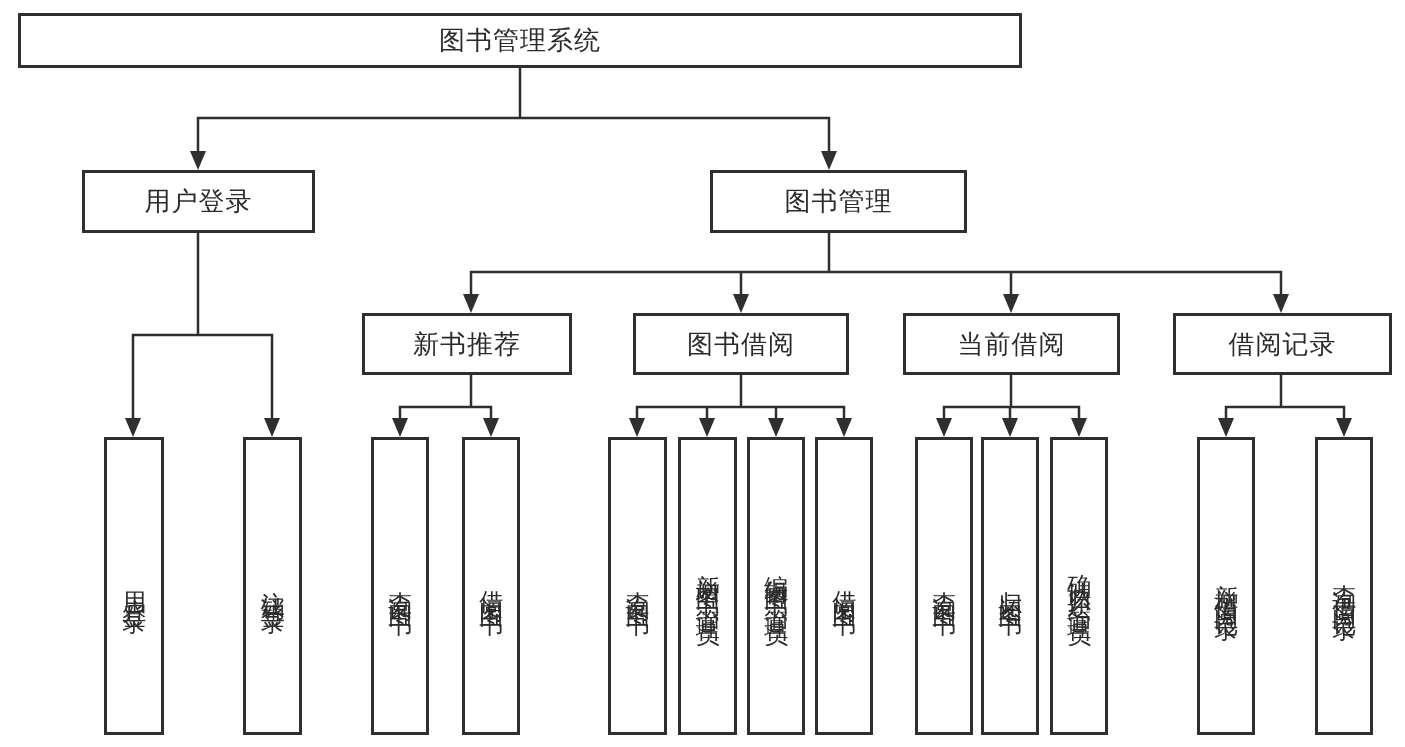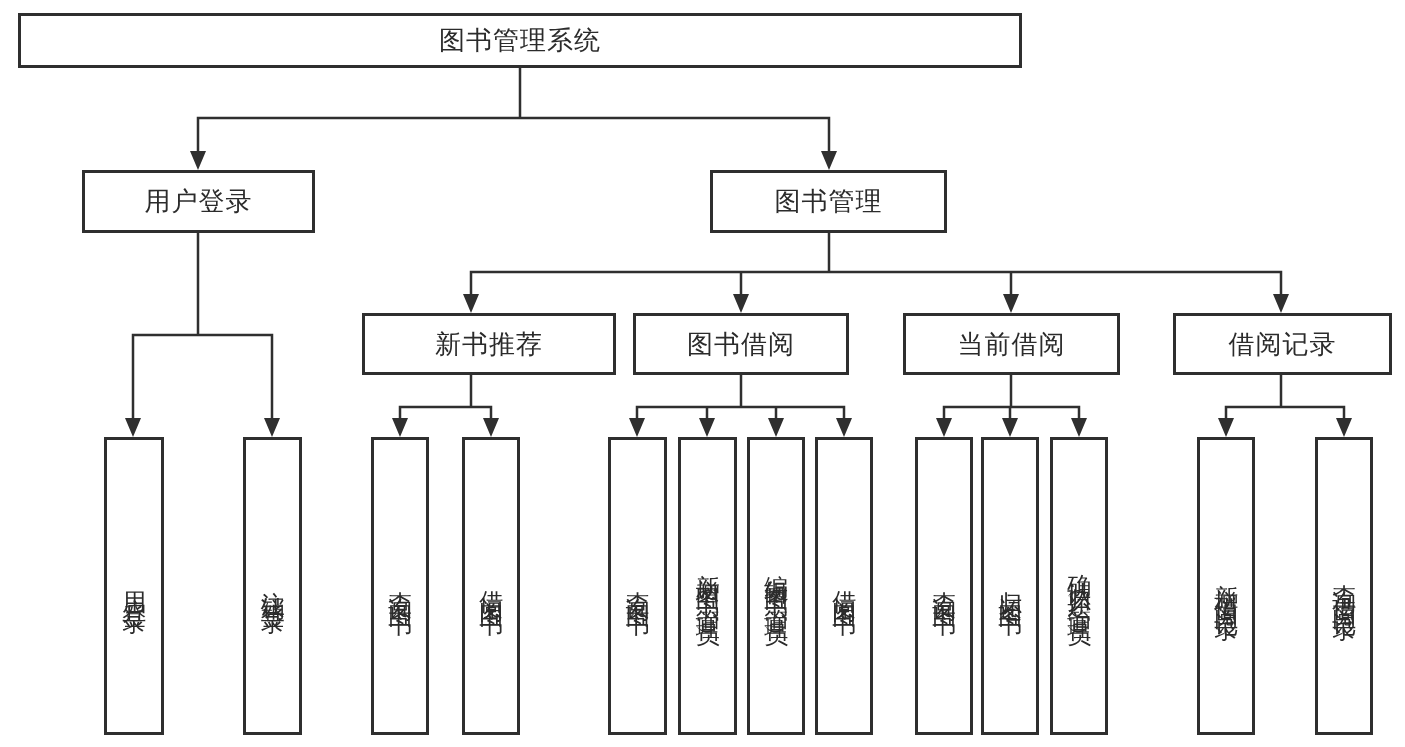"图书管理" div.node { width: 237px -> 257px }
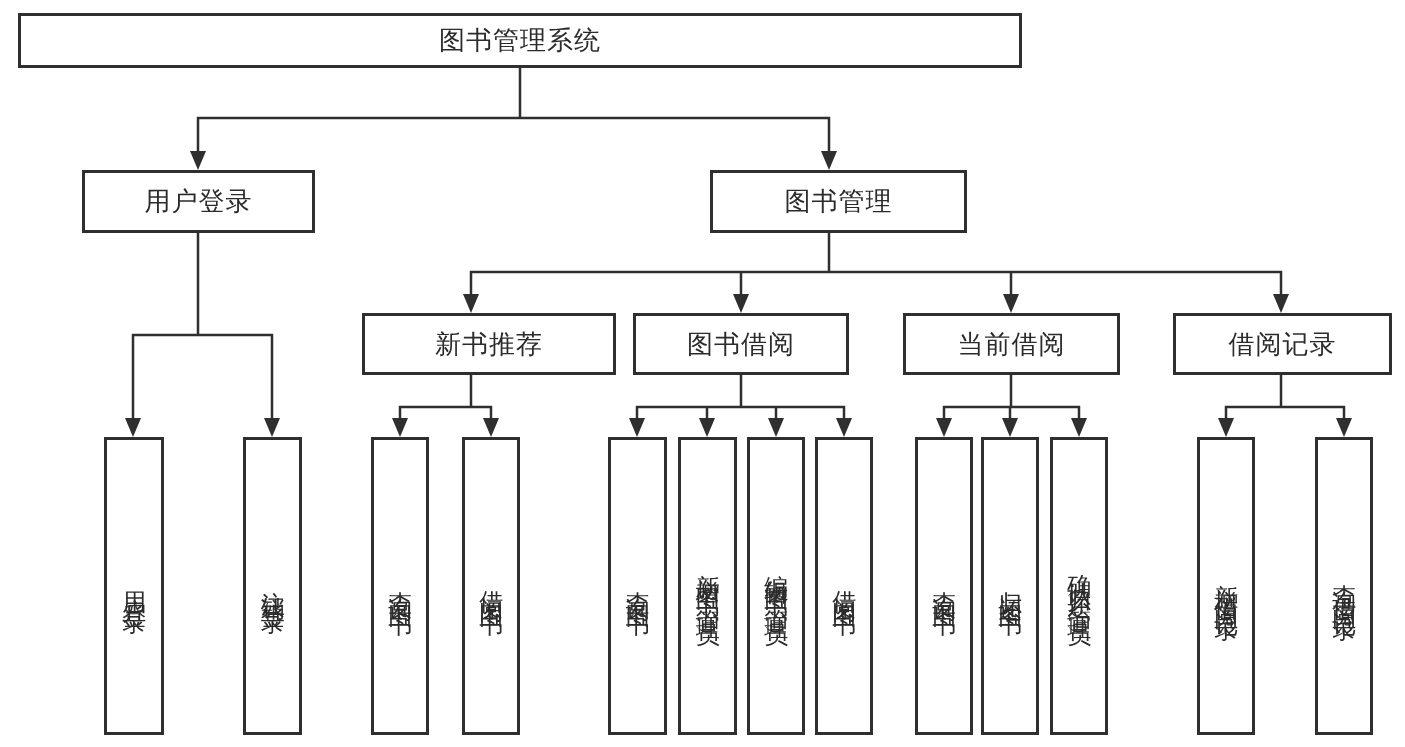"新书推荐" div.node { width: 254px -> 210px }
